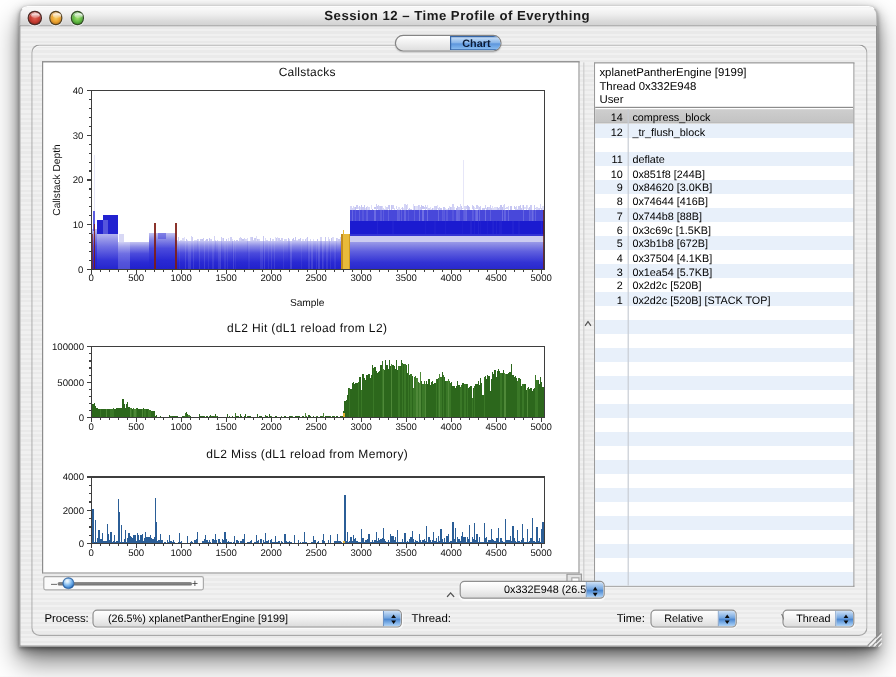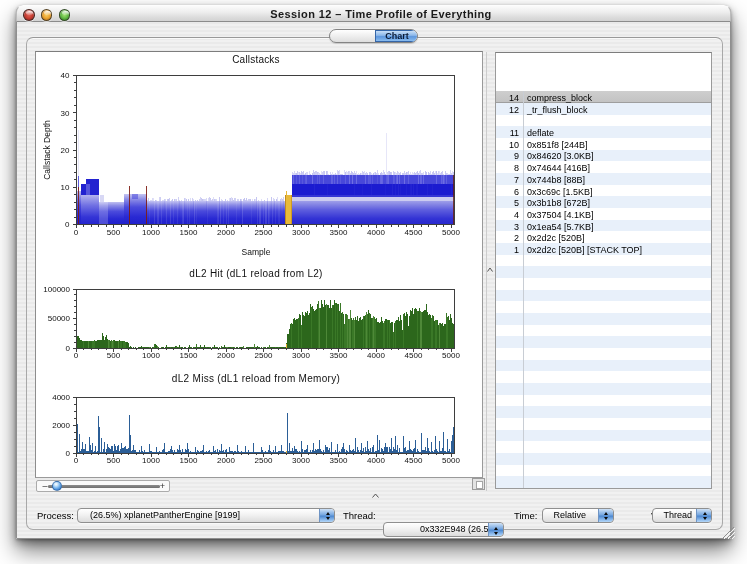"xplanetPantherEngine [9199]" div.lhead { html: none -> <div>xplanetPantherEngine [9199]<br>Thread 0x332E948<br>User</div> }
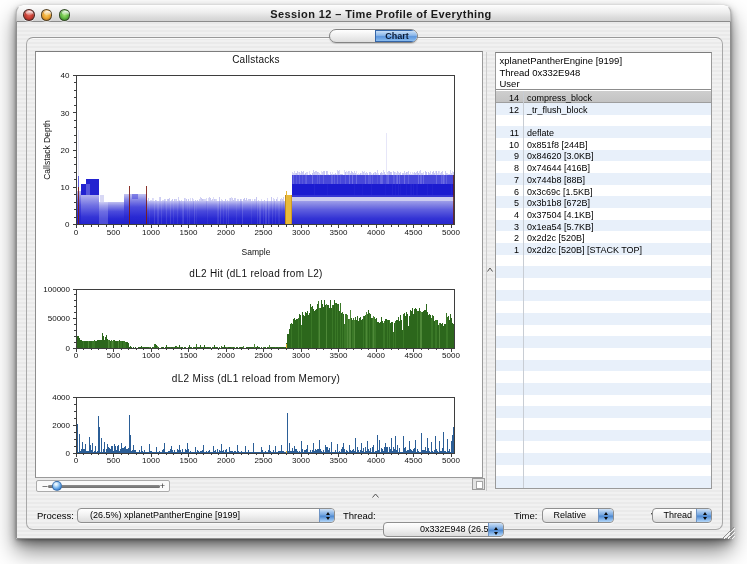"0x332E948 (26.5%)" div.abs { top: 522px -> 484px }
